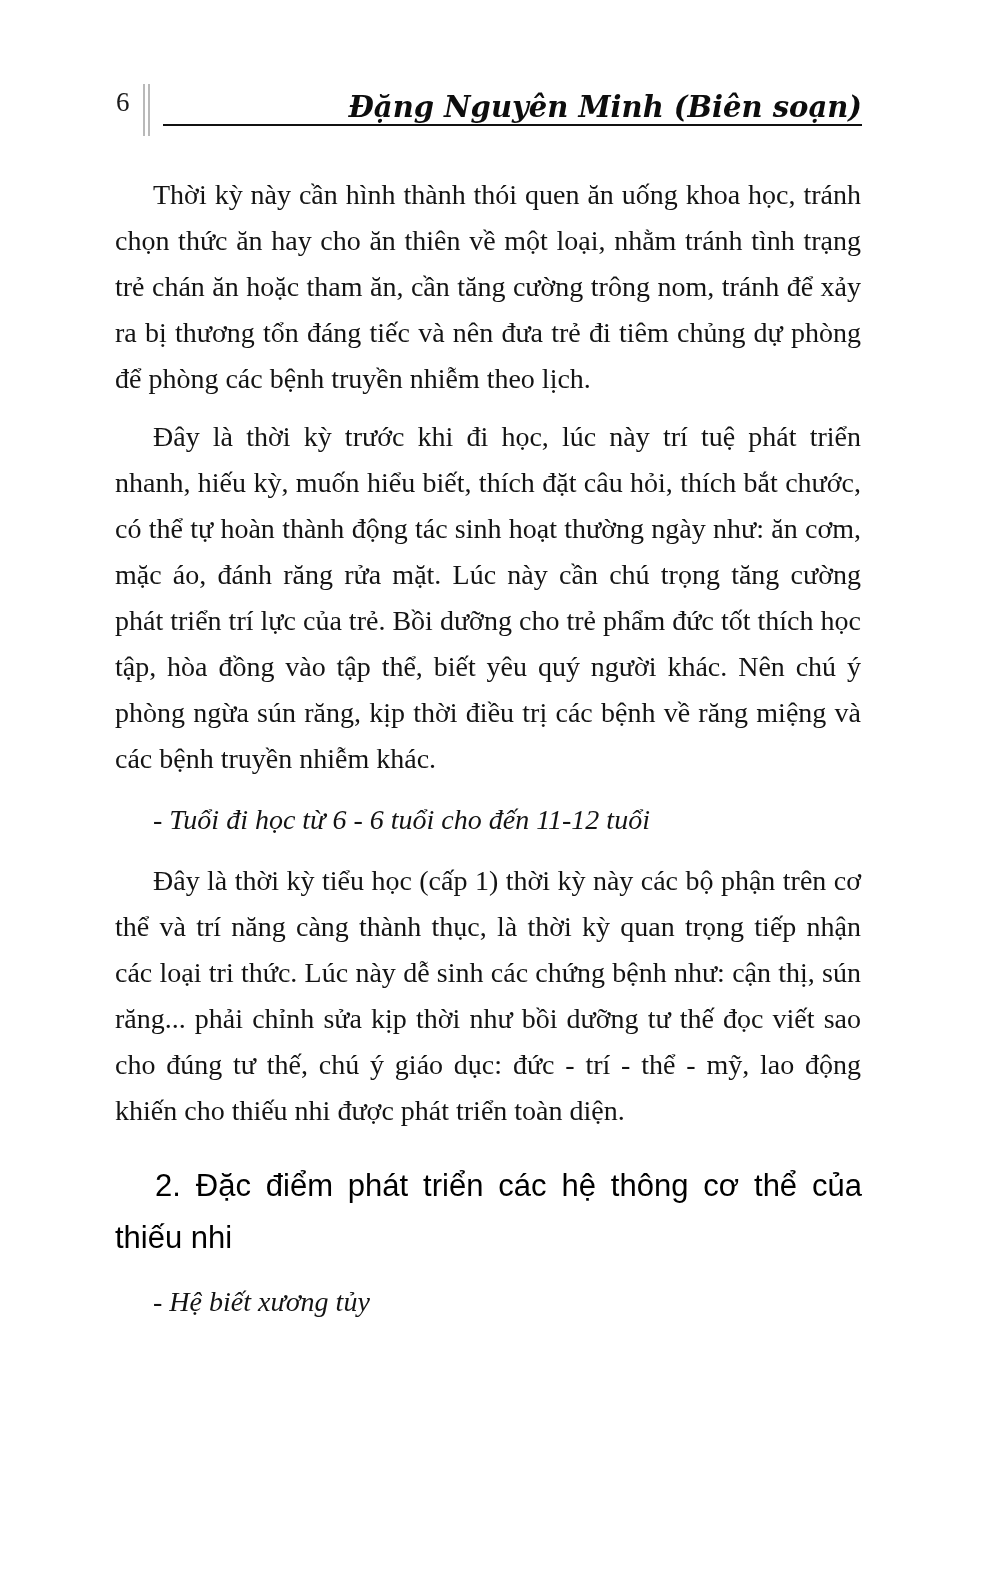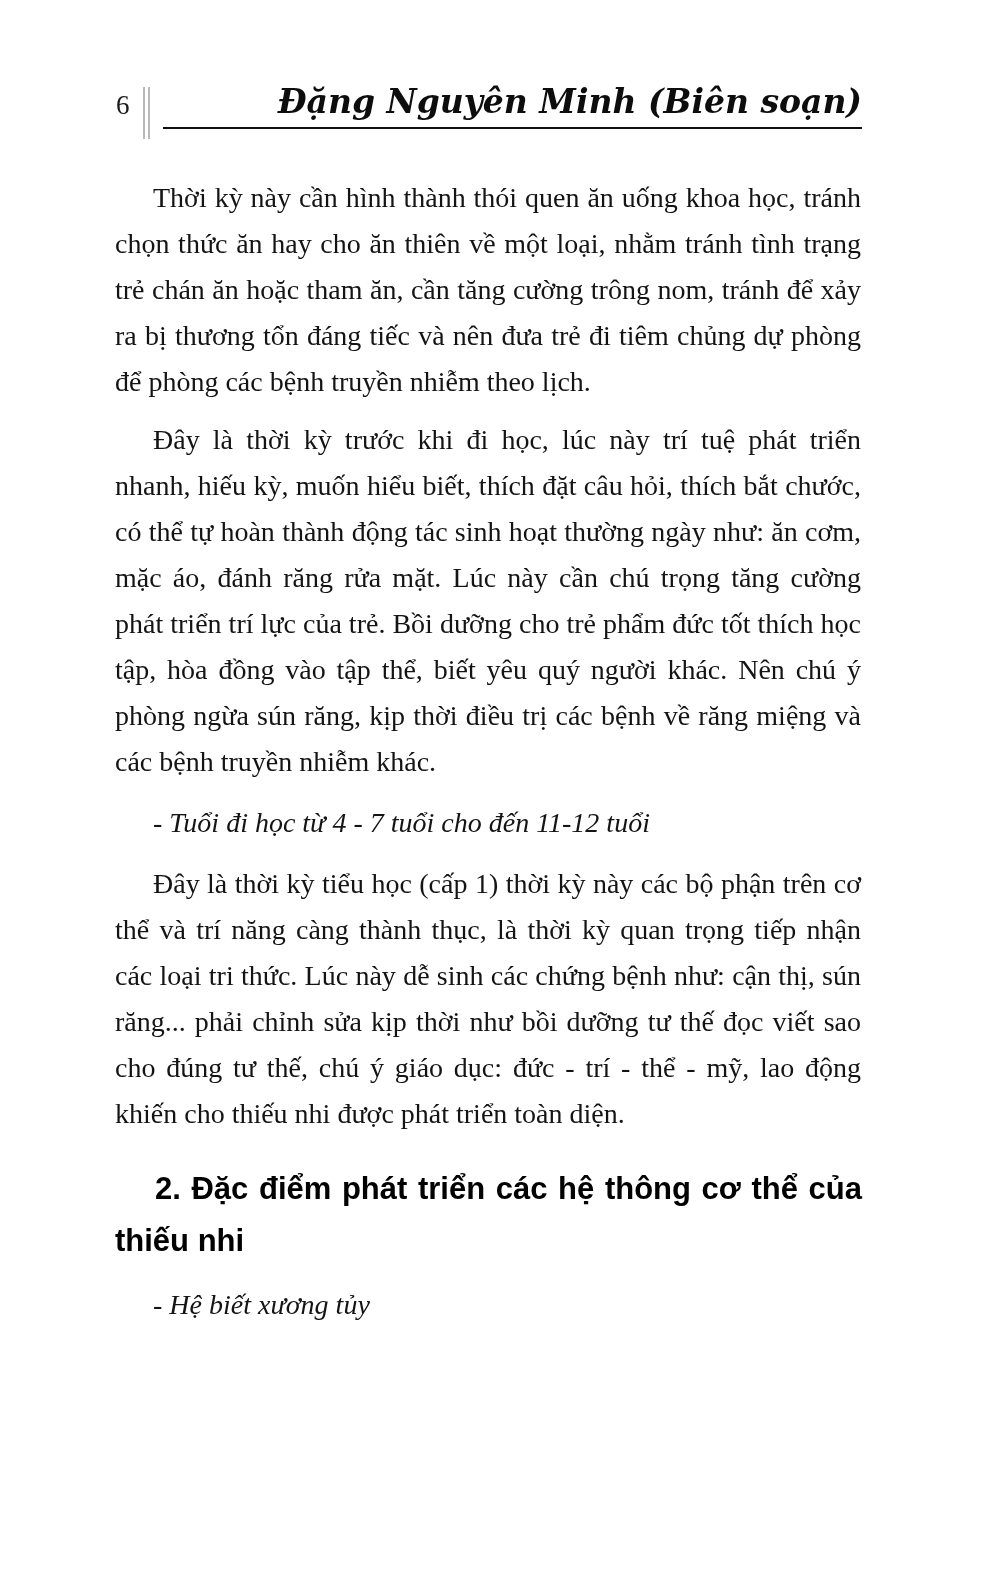"Đặng Nguyên Minh (Biên soạn)" .header-title { font-size: 33px -> 29px; padding-bottom: 7px -> none }
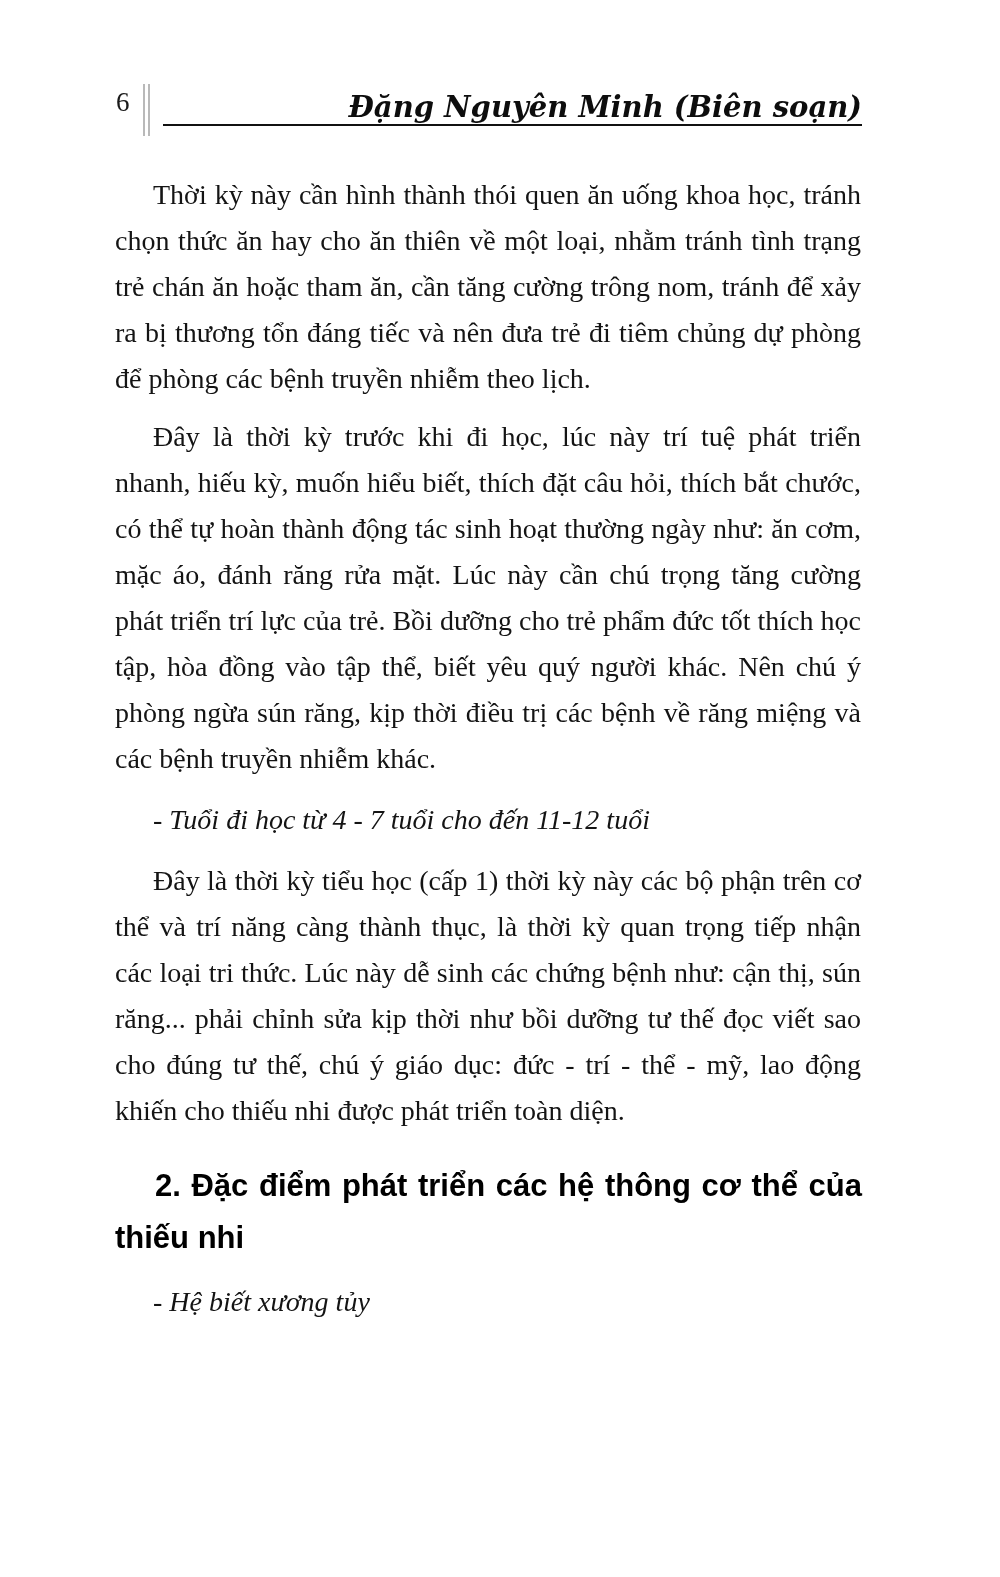"- Tuổi đi học từ" p.subheading { text: 4 - 7 -> 6 - 6 }
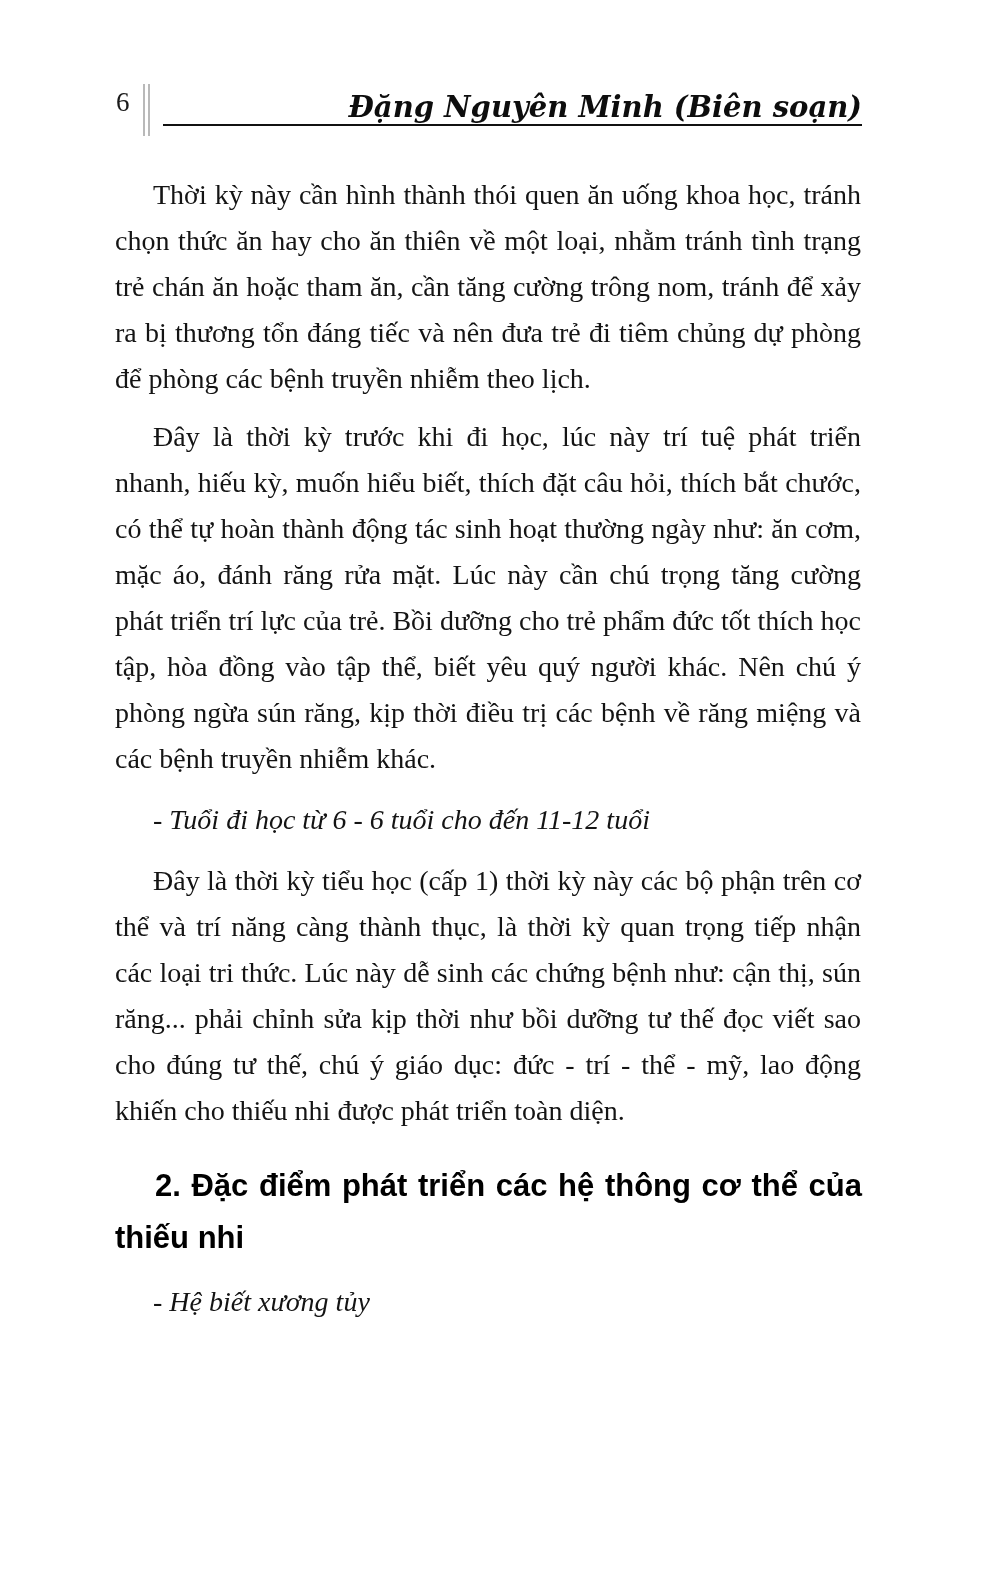"2. Đặc điểm phát triển" .section-heading { font-weight: 700 -> 400 }
